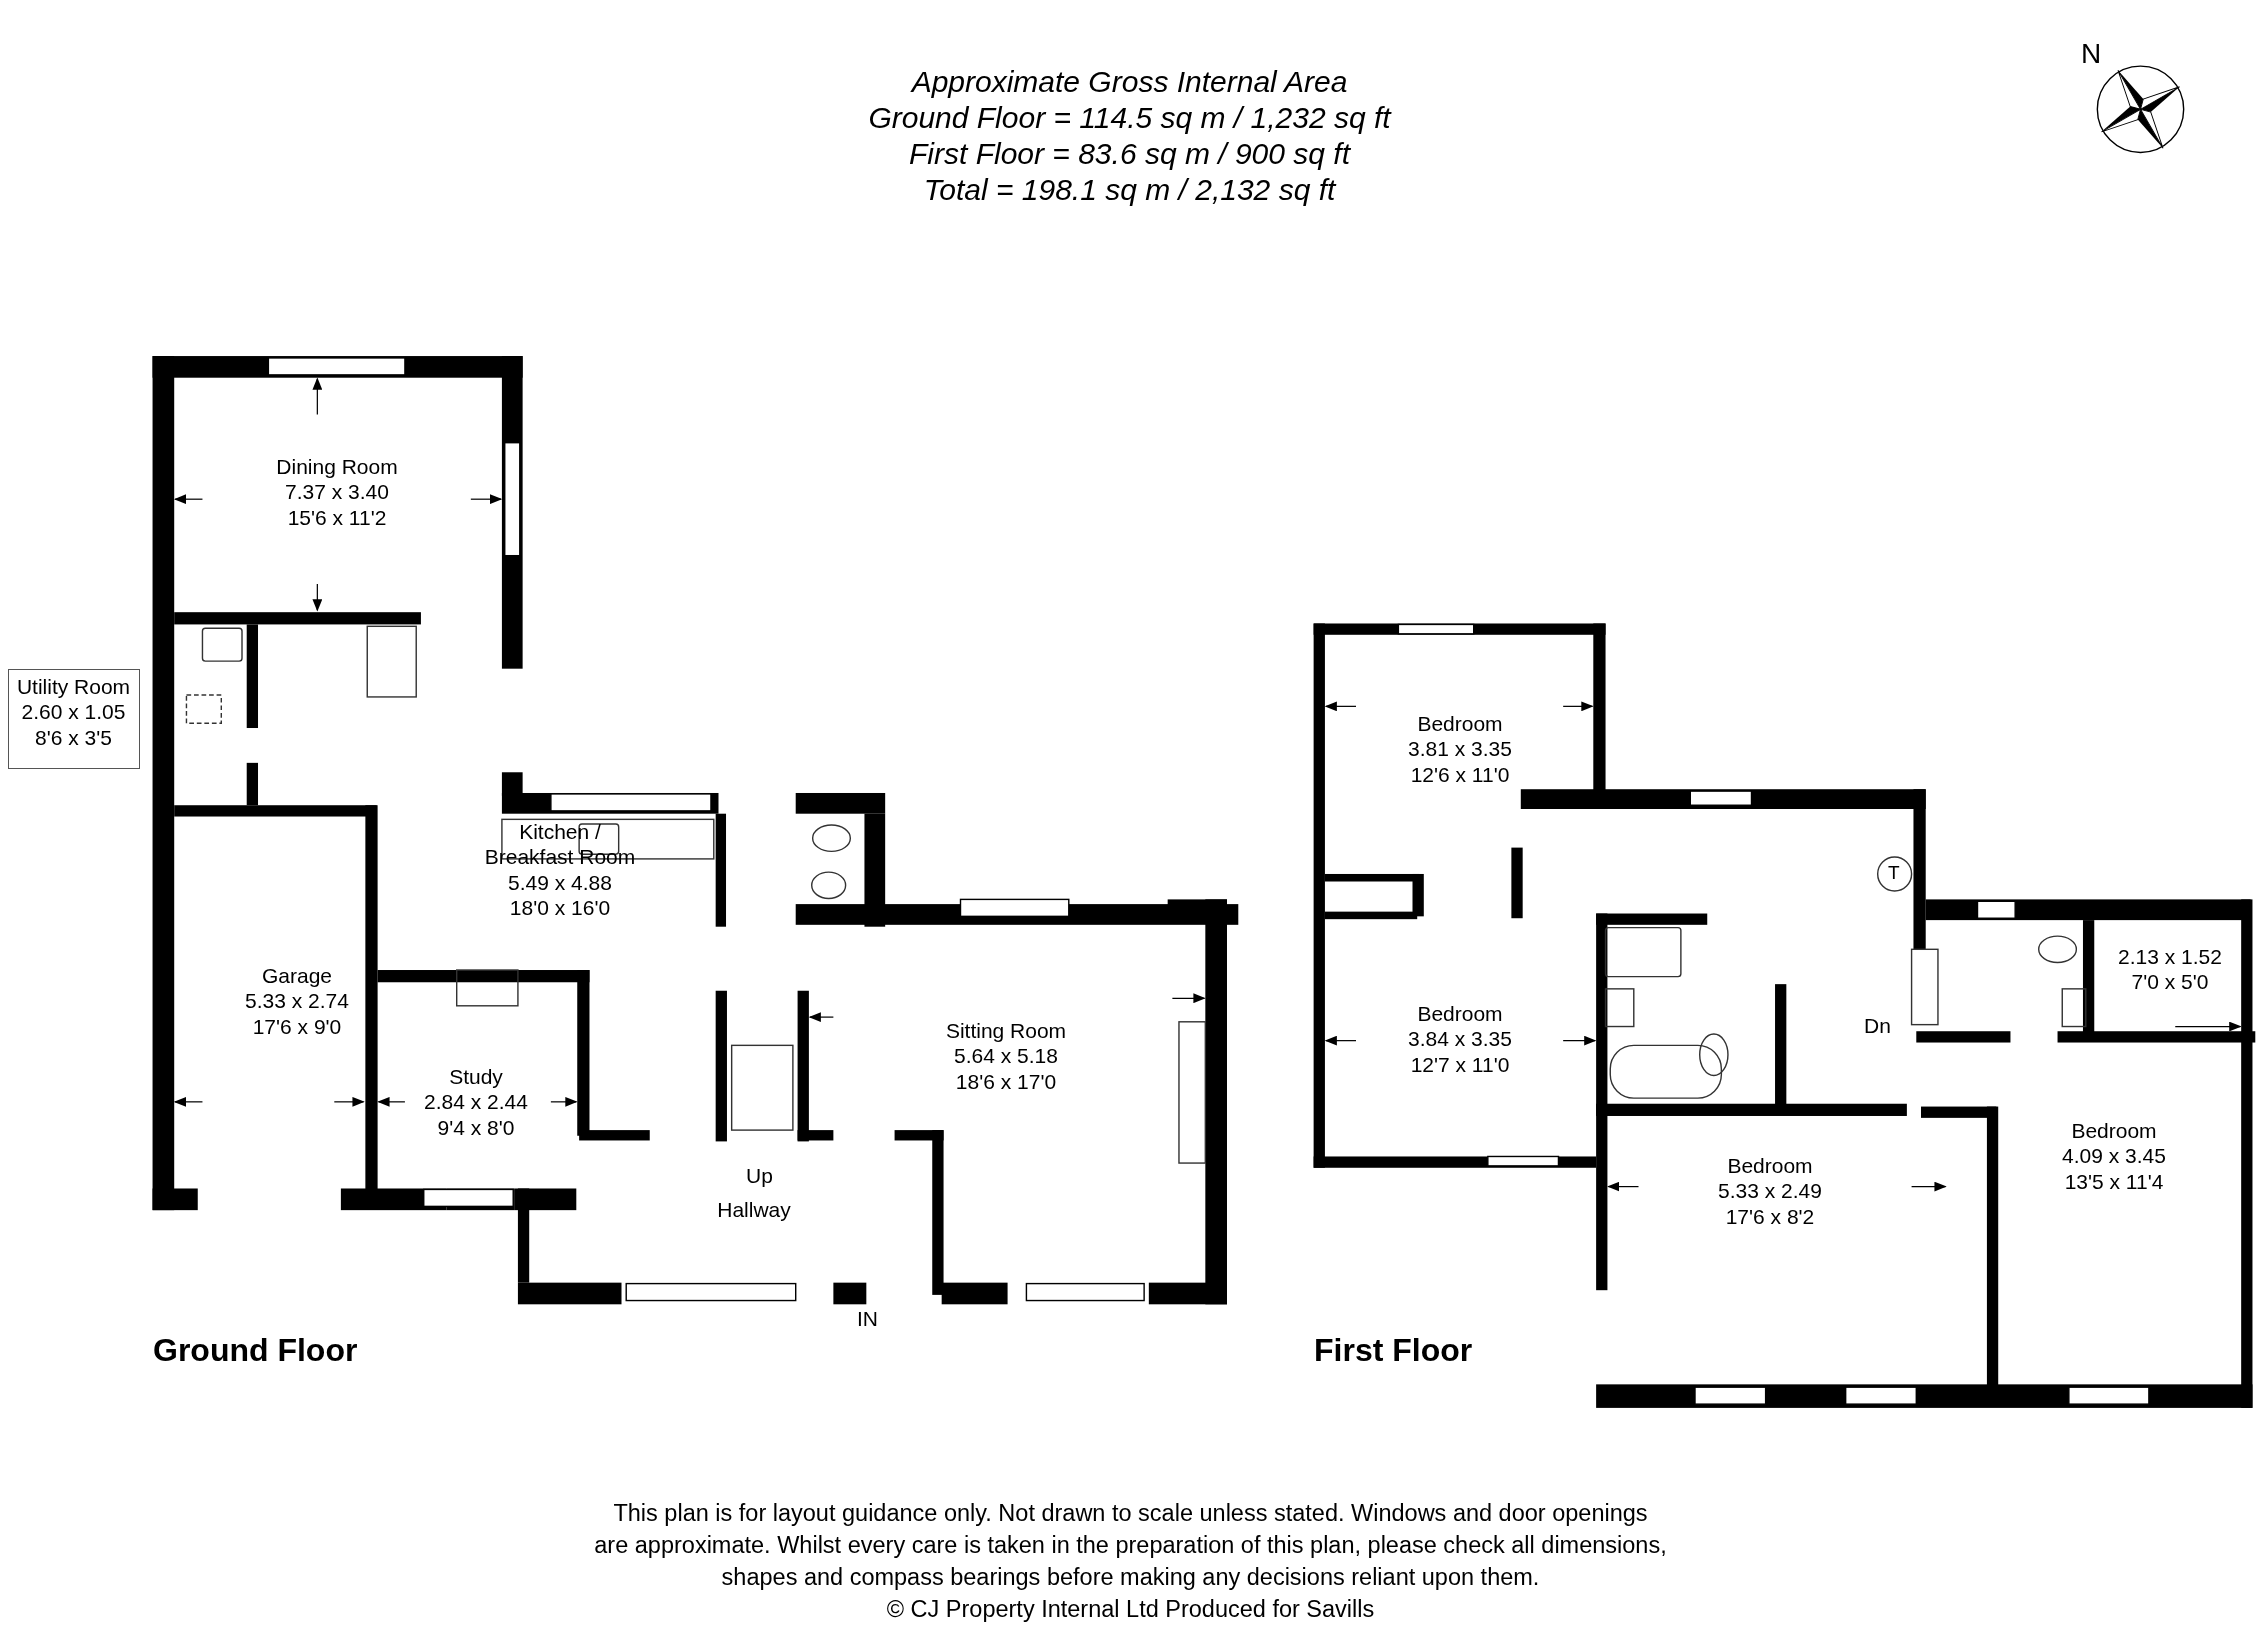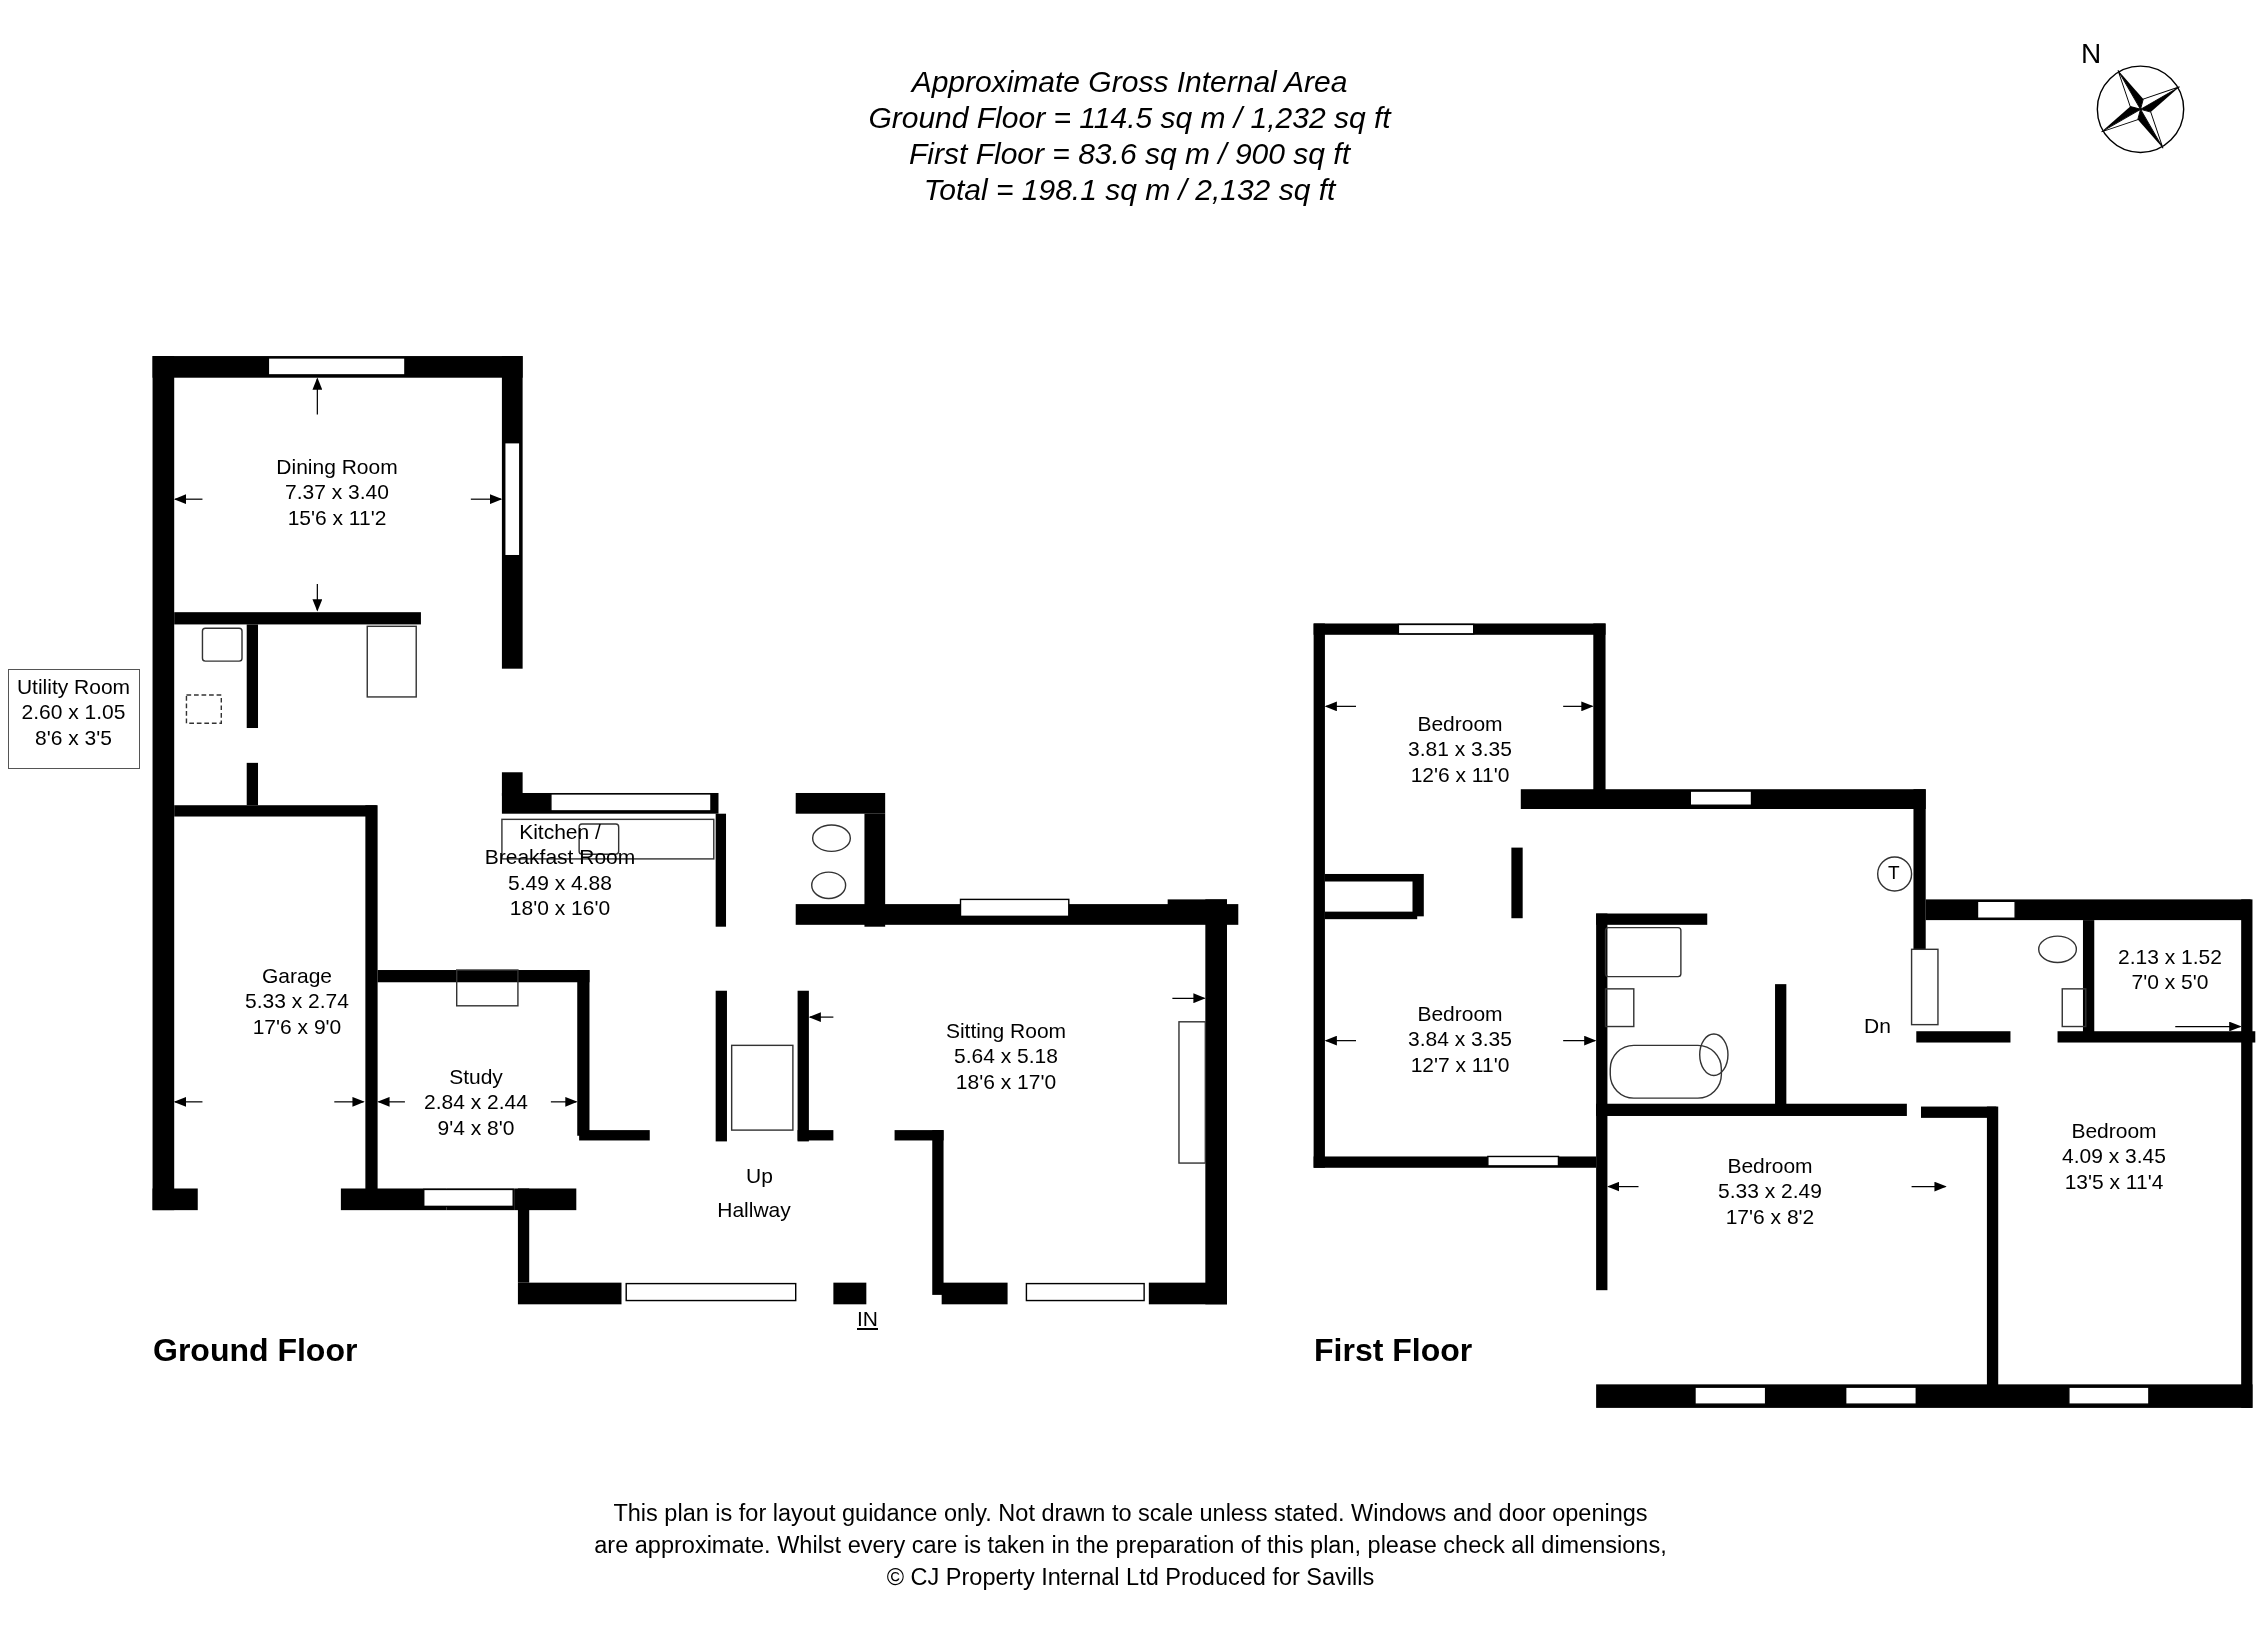"IN" div.small { text-decoration: underline -> none }
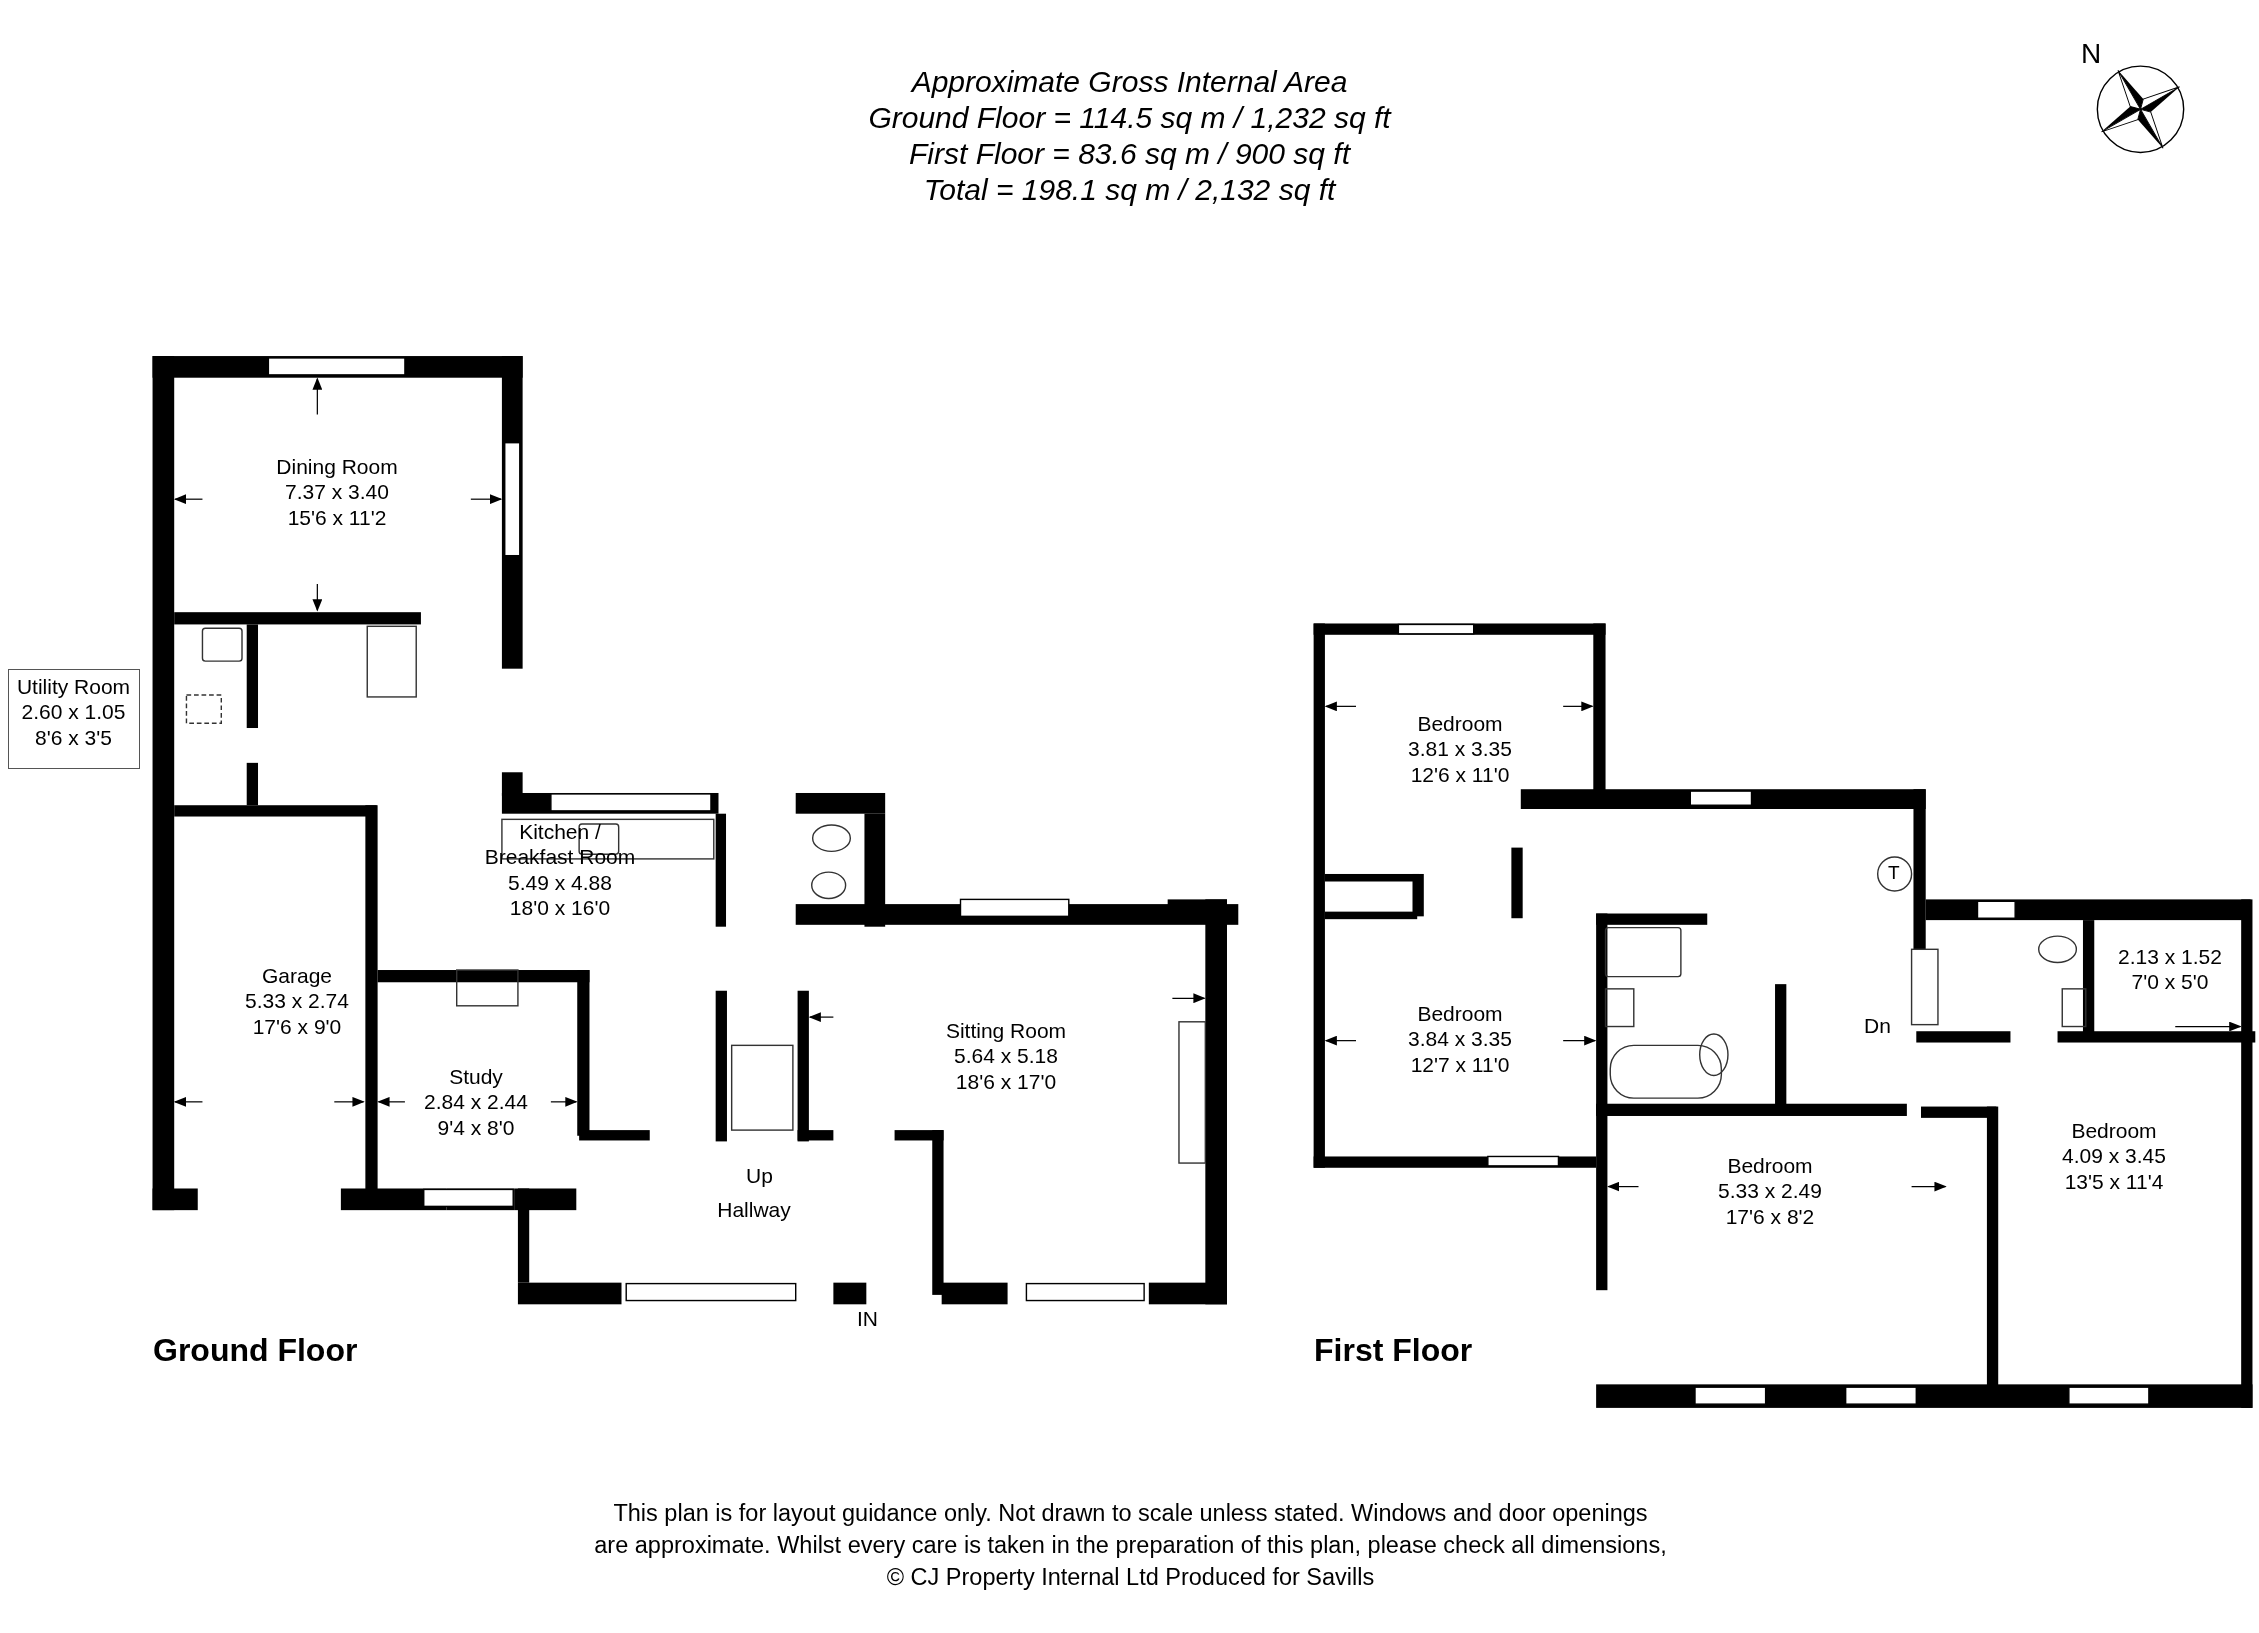"shapes and compass bearings before" div { html: none -> <div>shapes and compass bearings before making any decisions reliant upon them.</div> }
